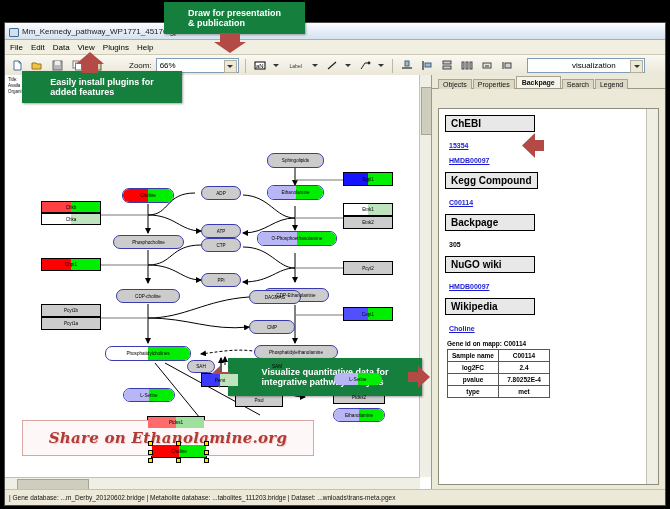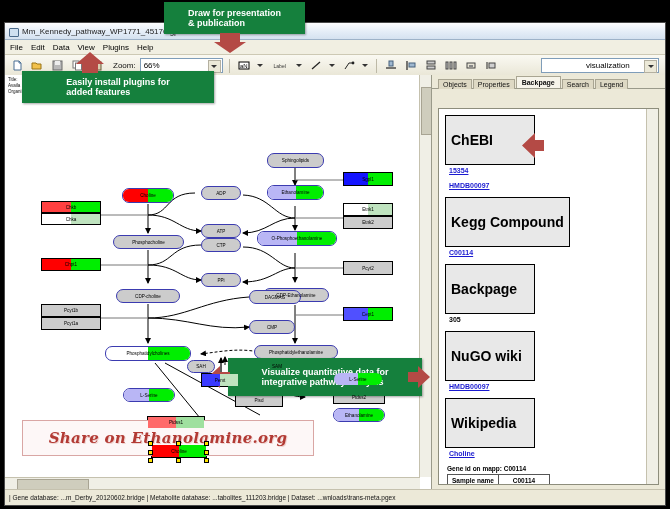"Zoom:" .zoomlabel { margin-left: 4px -> 20px }
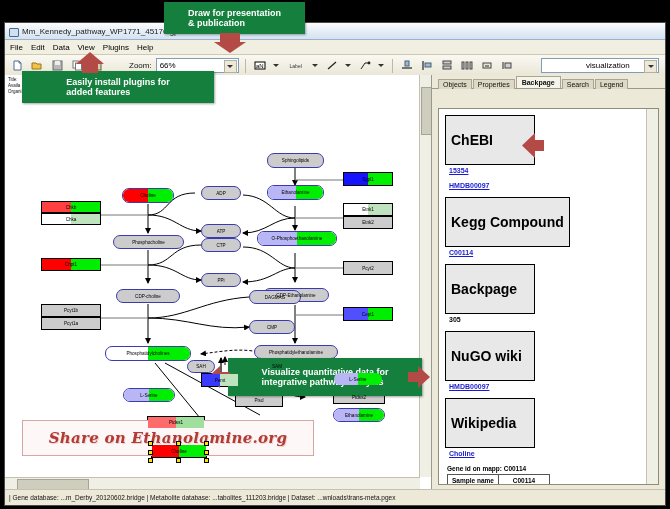"visualization" div.combo { margin-right: 2px -> 16px }
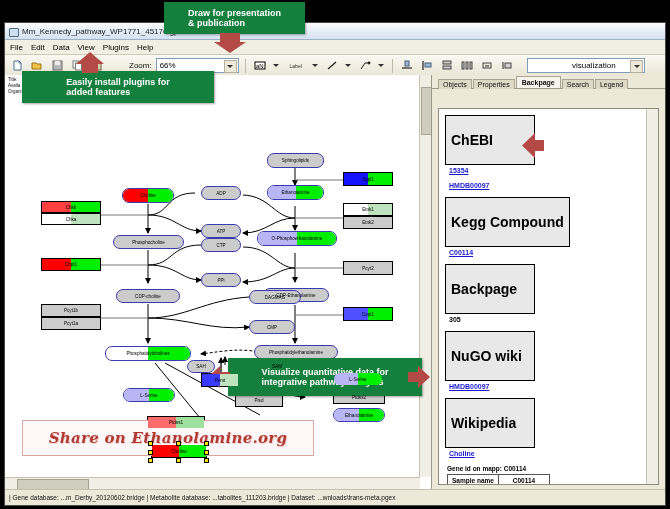"Easily install plugins for" div.banner { padding: 0 20px -> 0 4px }
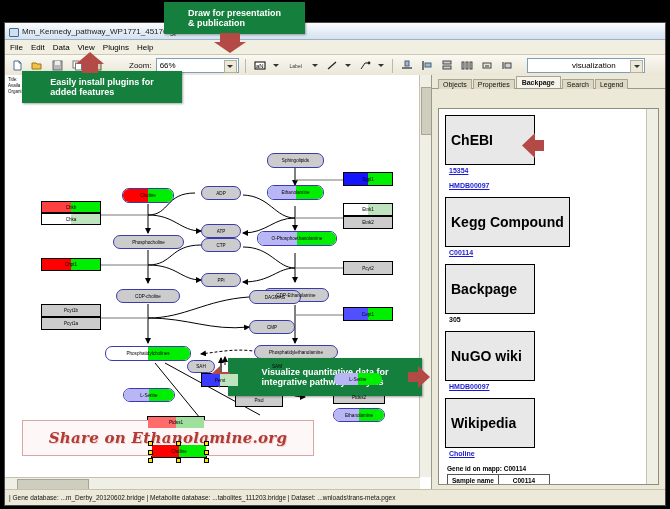"ChEBI" .bp-head { font-size: 14px -> 10px; margin-bottom: 2px -> 10px; padding: 16px 5px -> 2px 5px }
